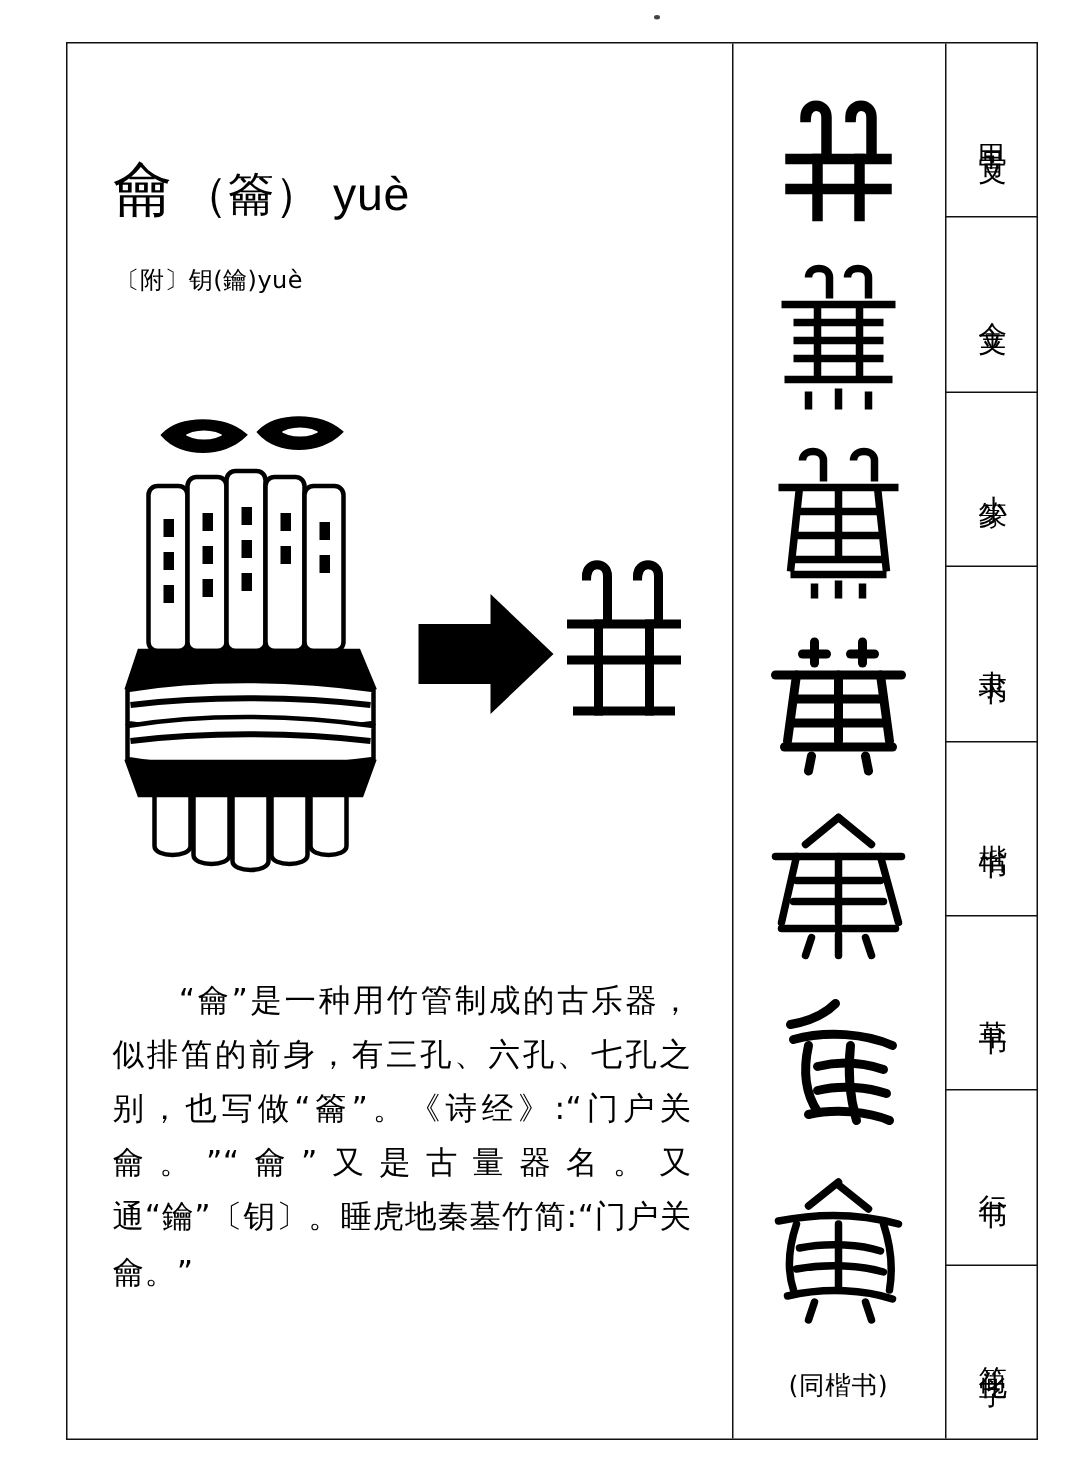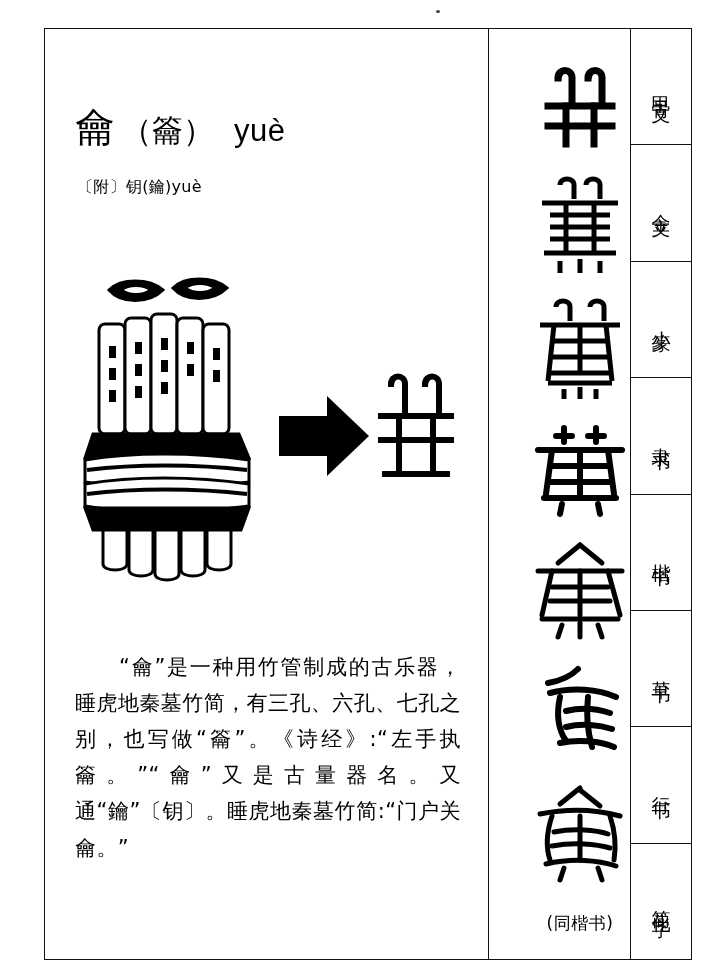"yuè" .hw-pinyin { margin-left: 20px -> 8px }
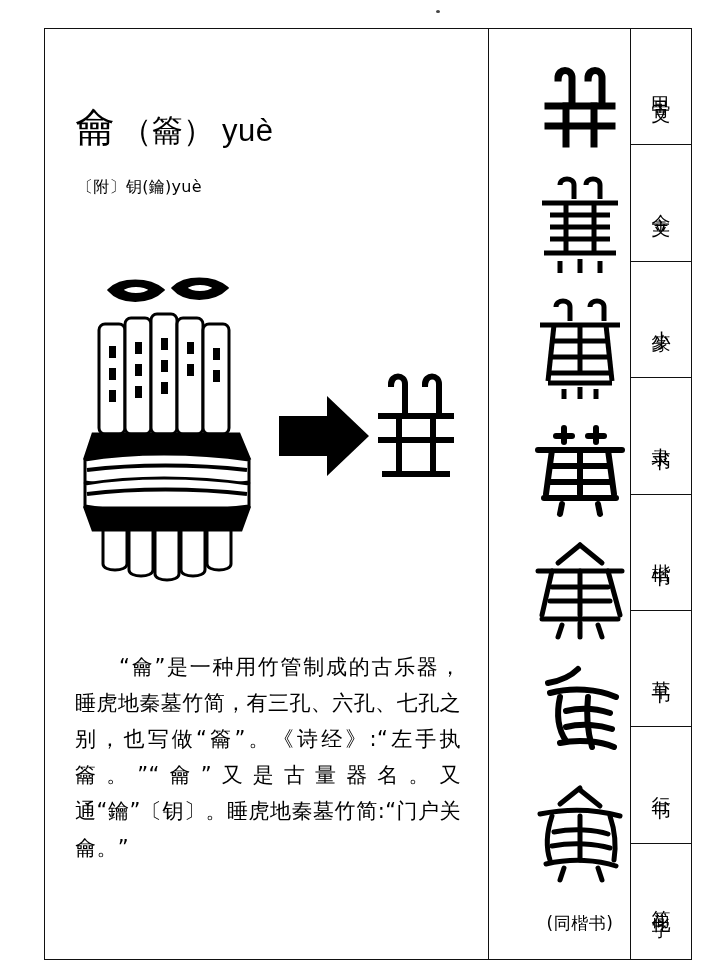"“龠”是­一种用竹管制成的古乐器，睡虎地秦墓竹简，有三孔、六孔、七孔之别，也写做" div.body-text { text: 睡虎地秦墓竹简，有三孔、六孔、七孔之别，也写做“籥”。《诗经》:“左手执籥 -> 似排笛的前身，有三孔、六孔、七孔之别，也写做“籥”。《诗经》:“门户关龠 }
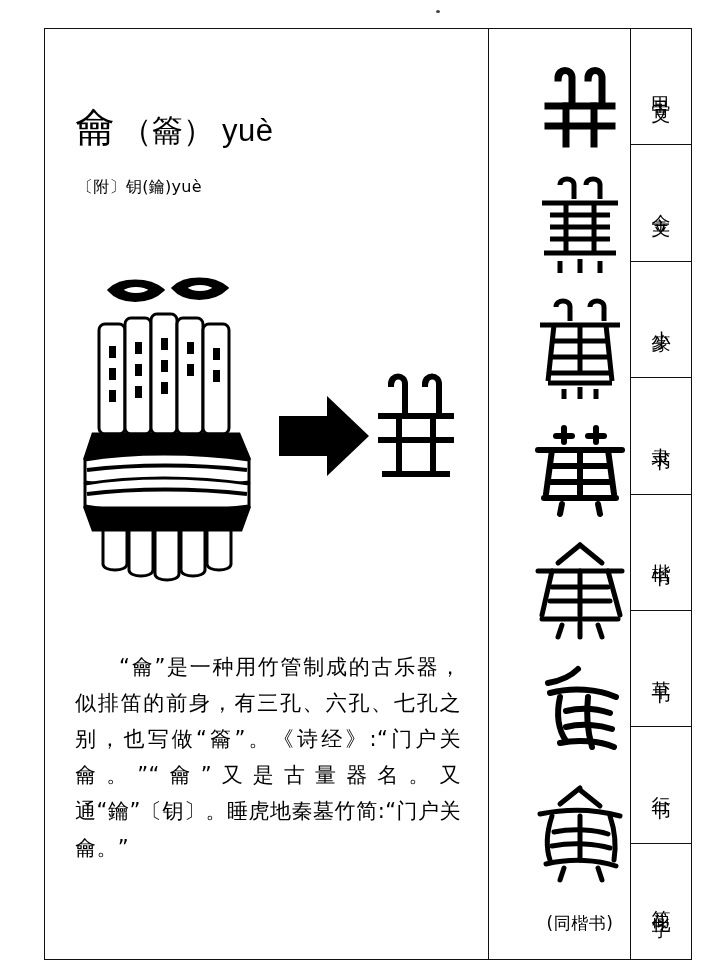"(同楷书)" .mid-col { margin-left: 21px -> none }
